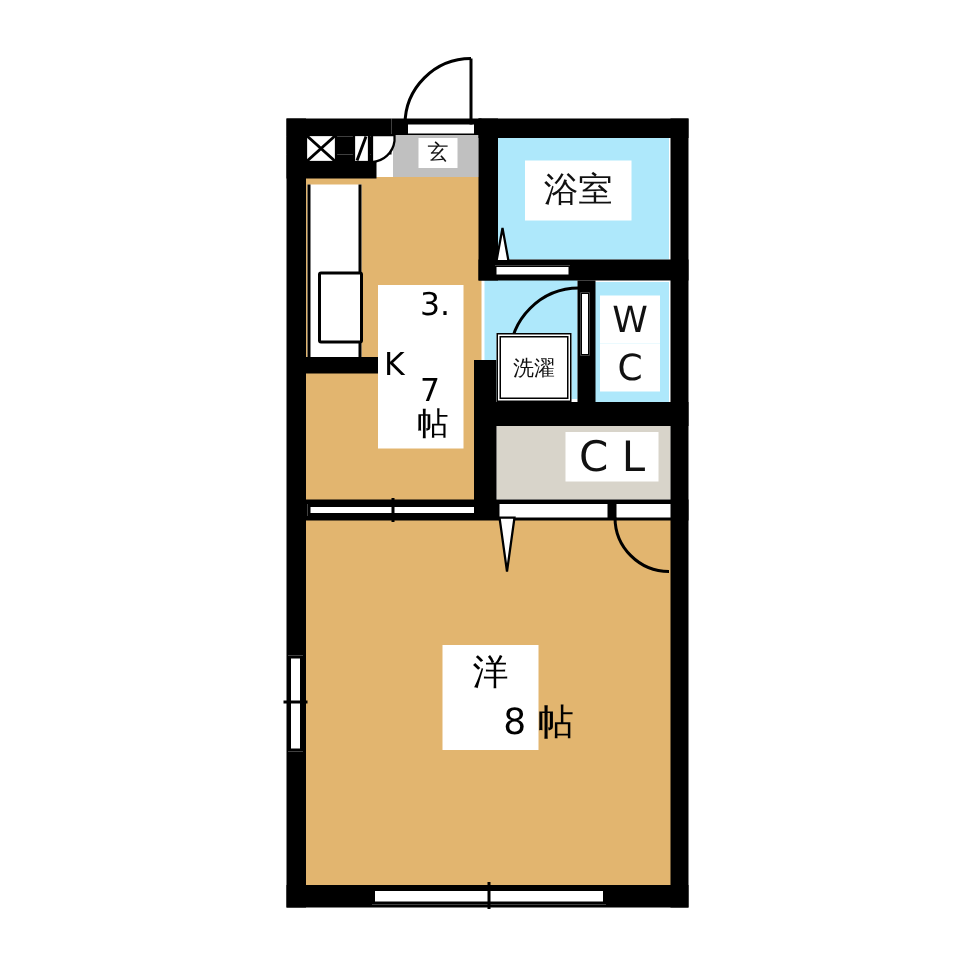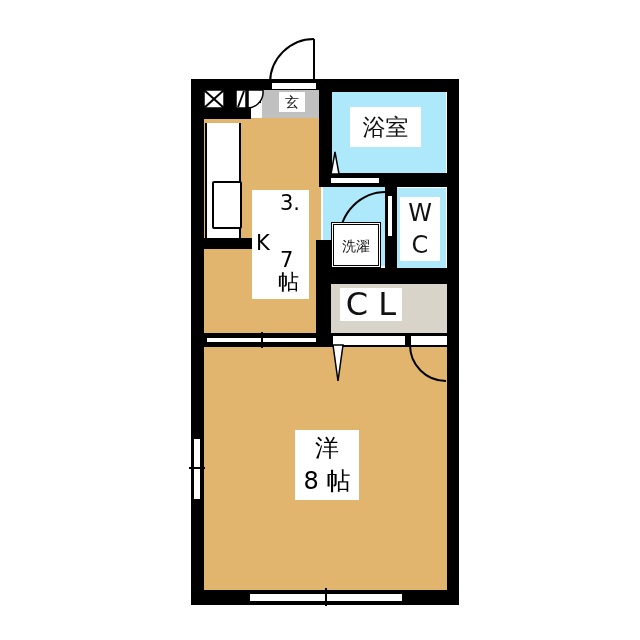"C L" div.label { font-size: 32px -> 28px; left: 340px -> 377px }
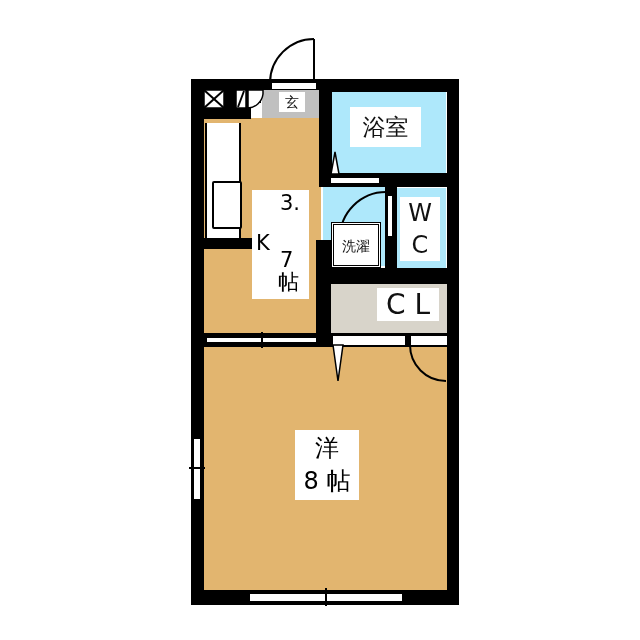"8 帖" div.abs { padding-left: none -> 32px }
